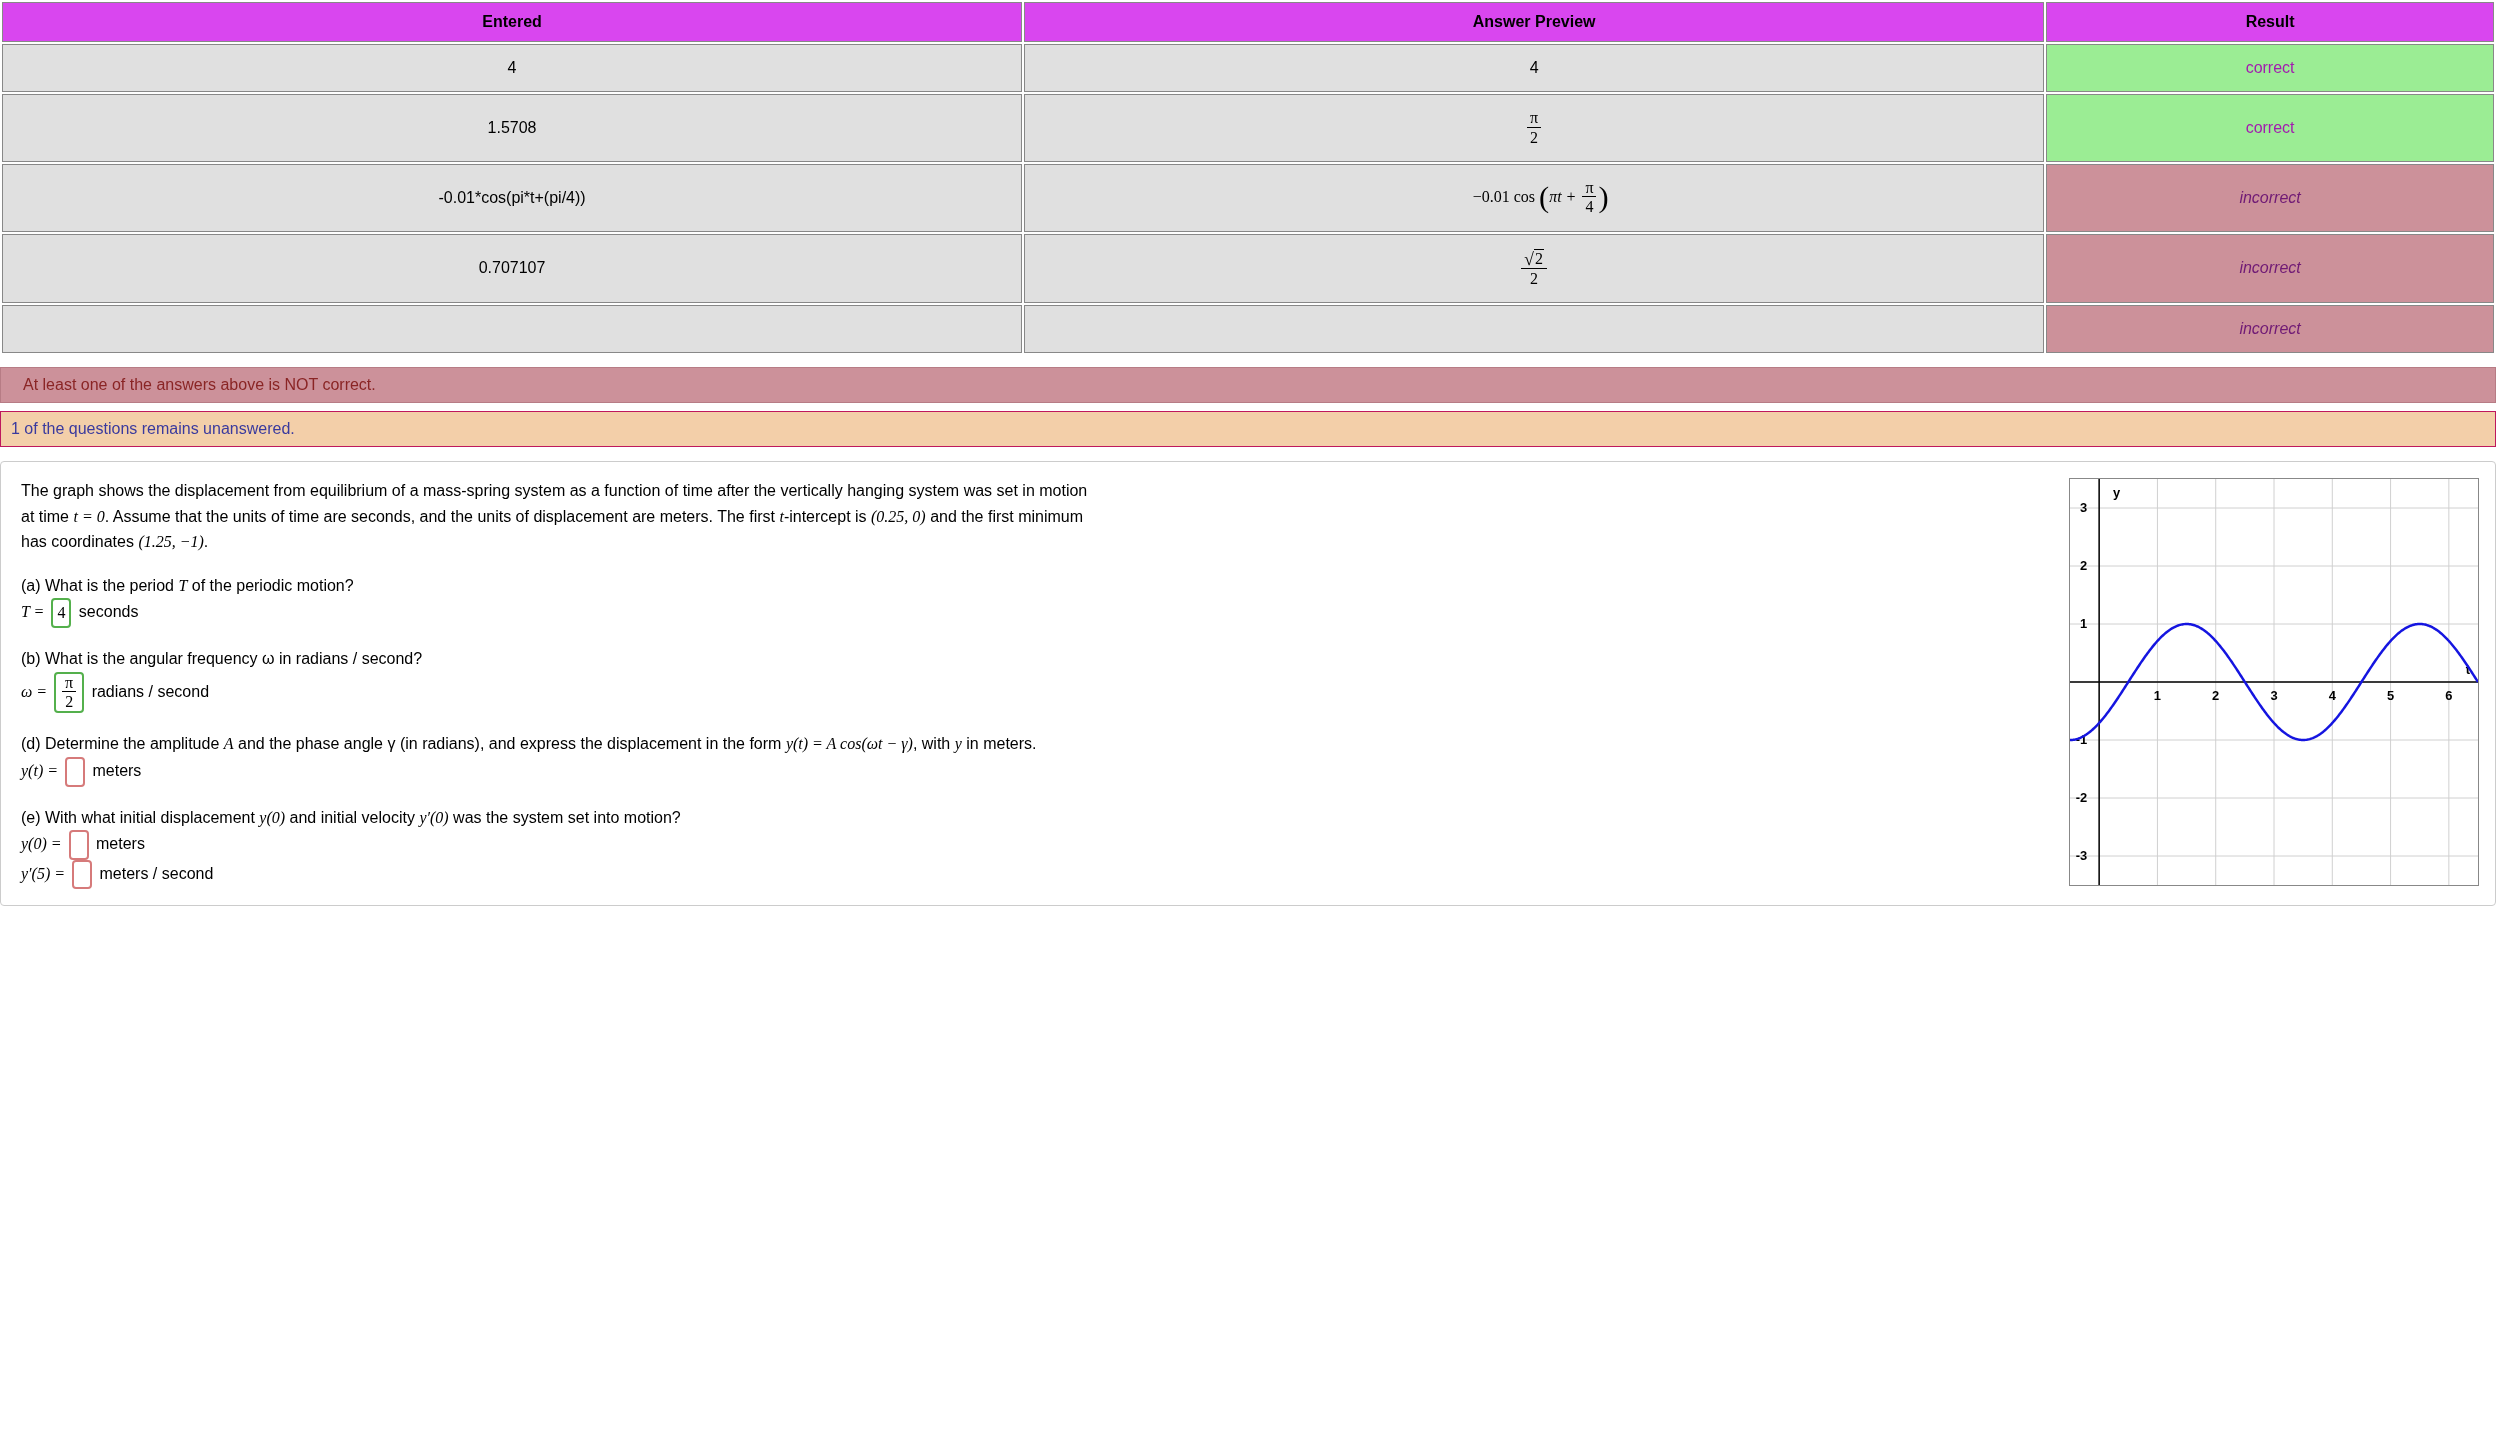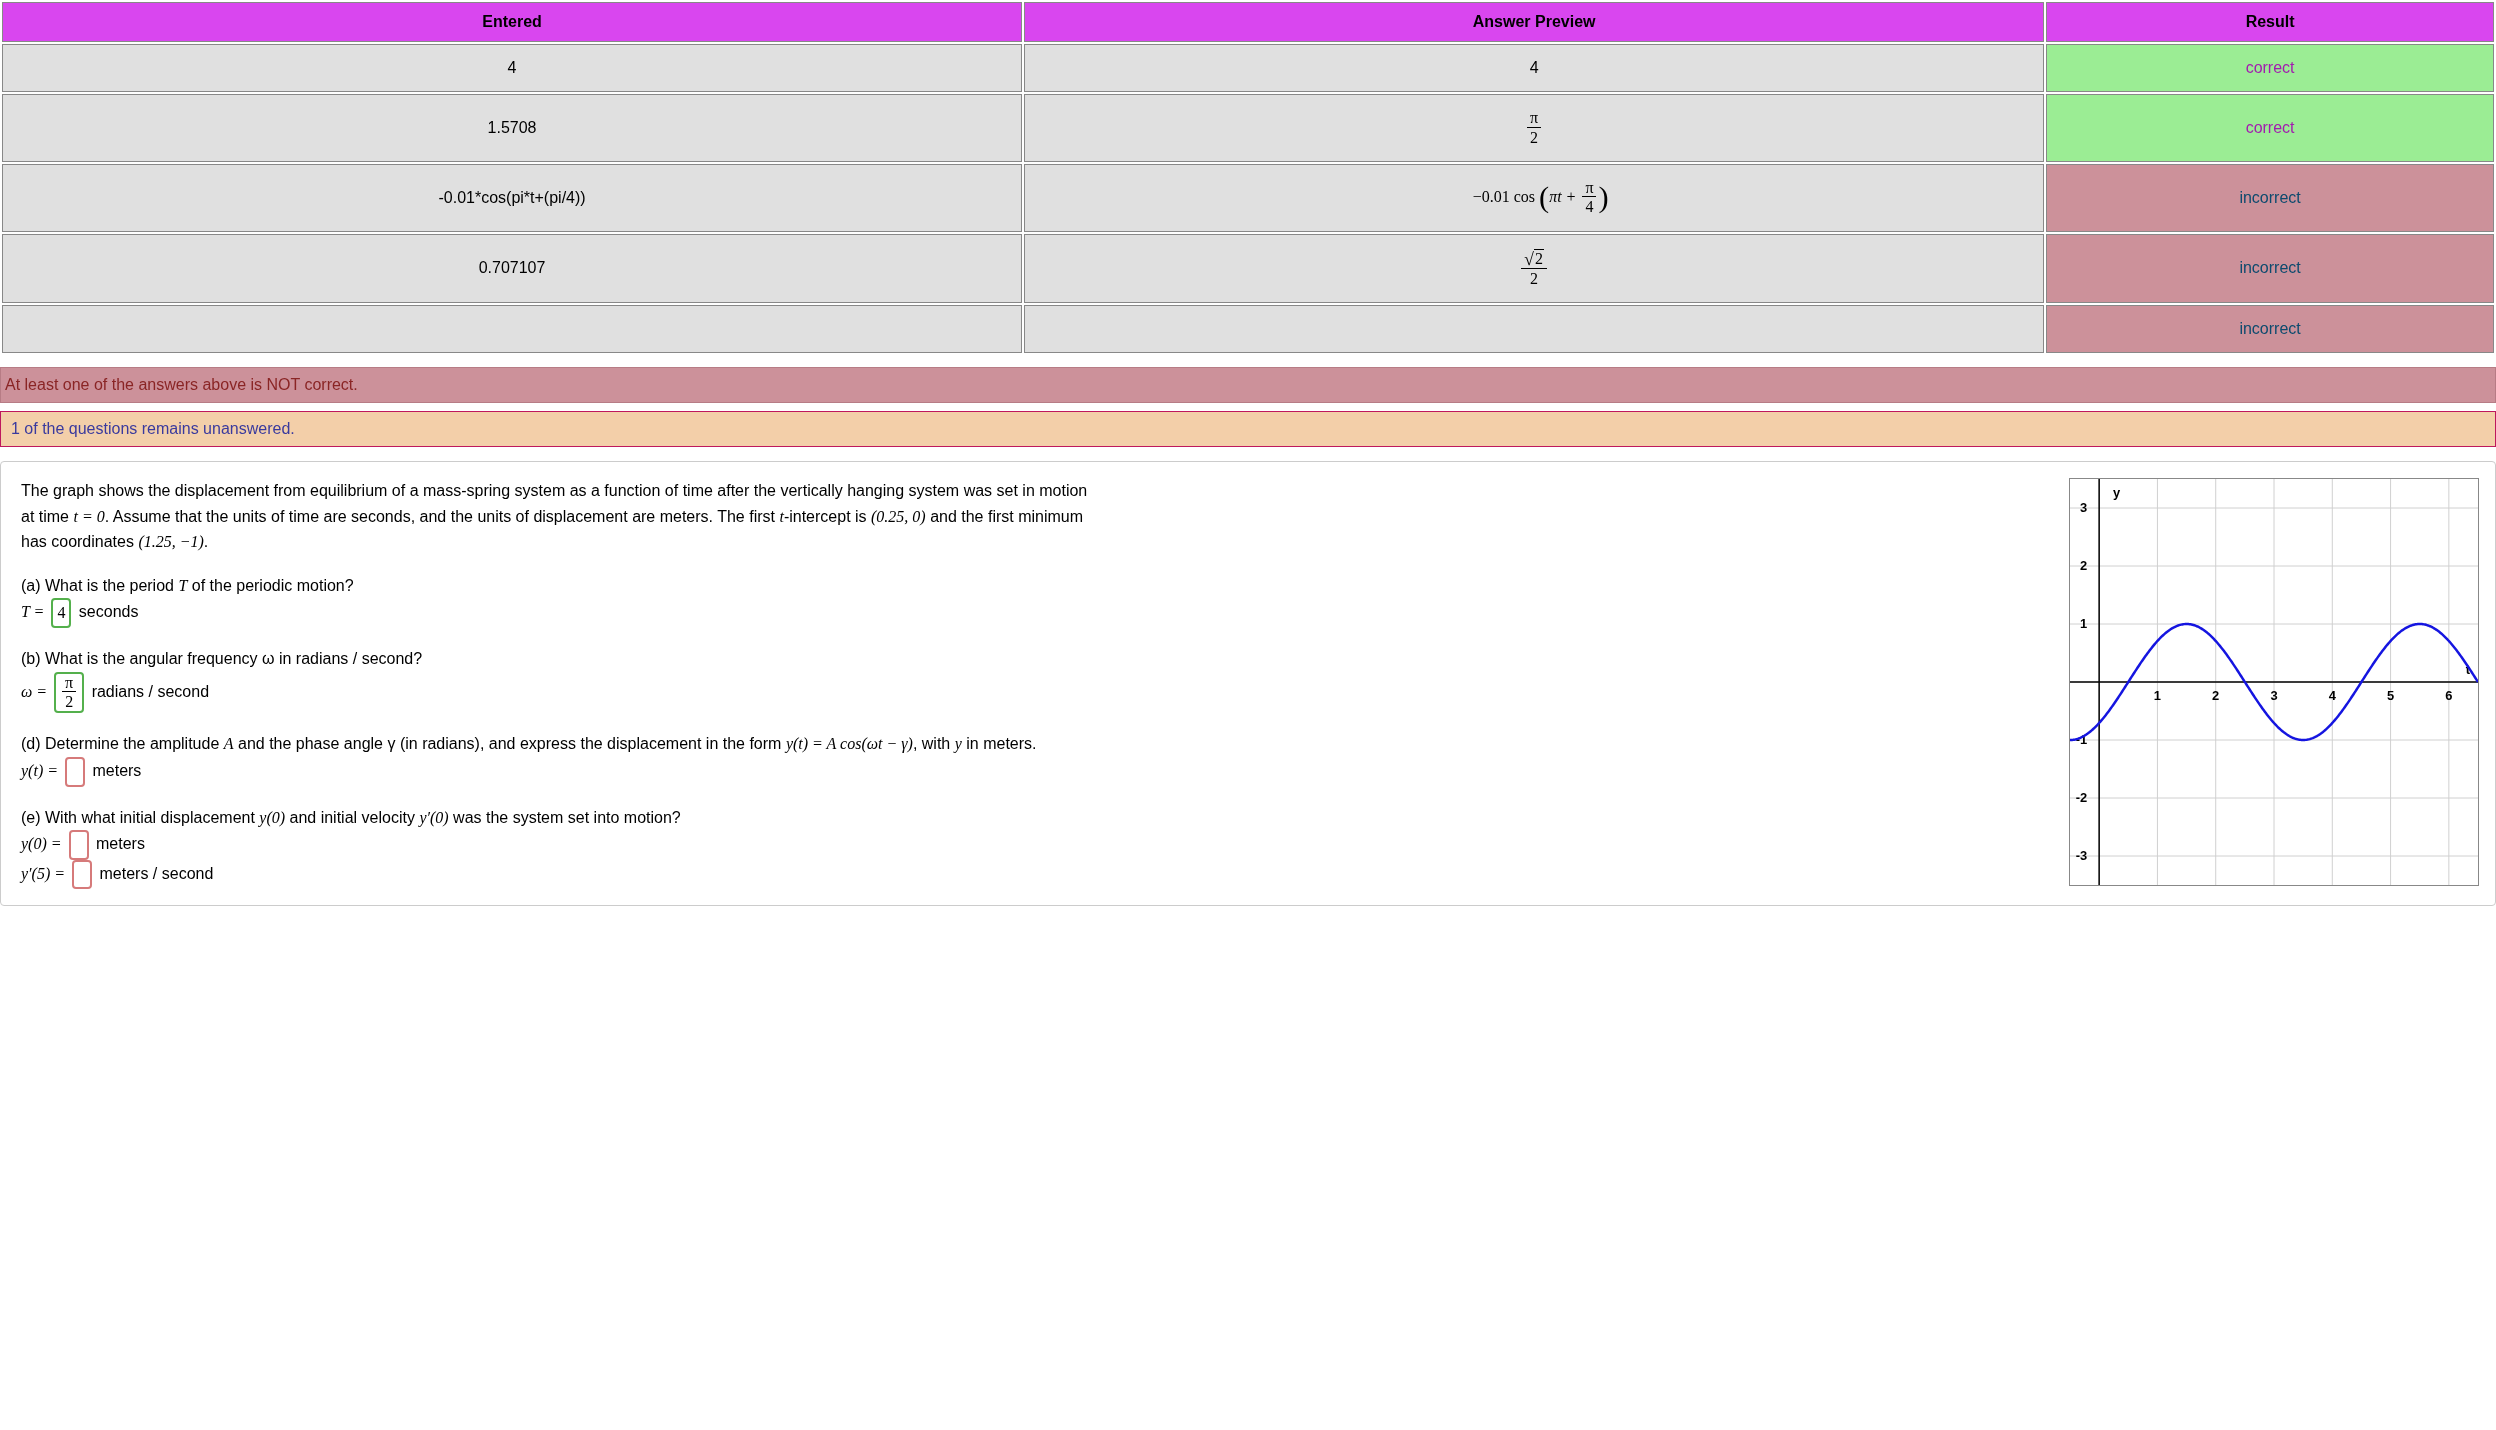"incorrect" td.incorrect { color: #0c4a6e -> #701a75; font-style: none -> italic }
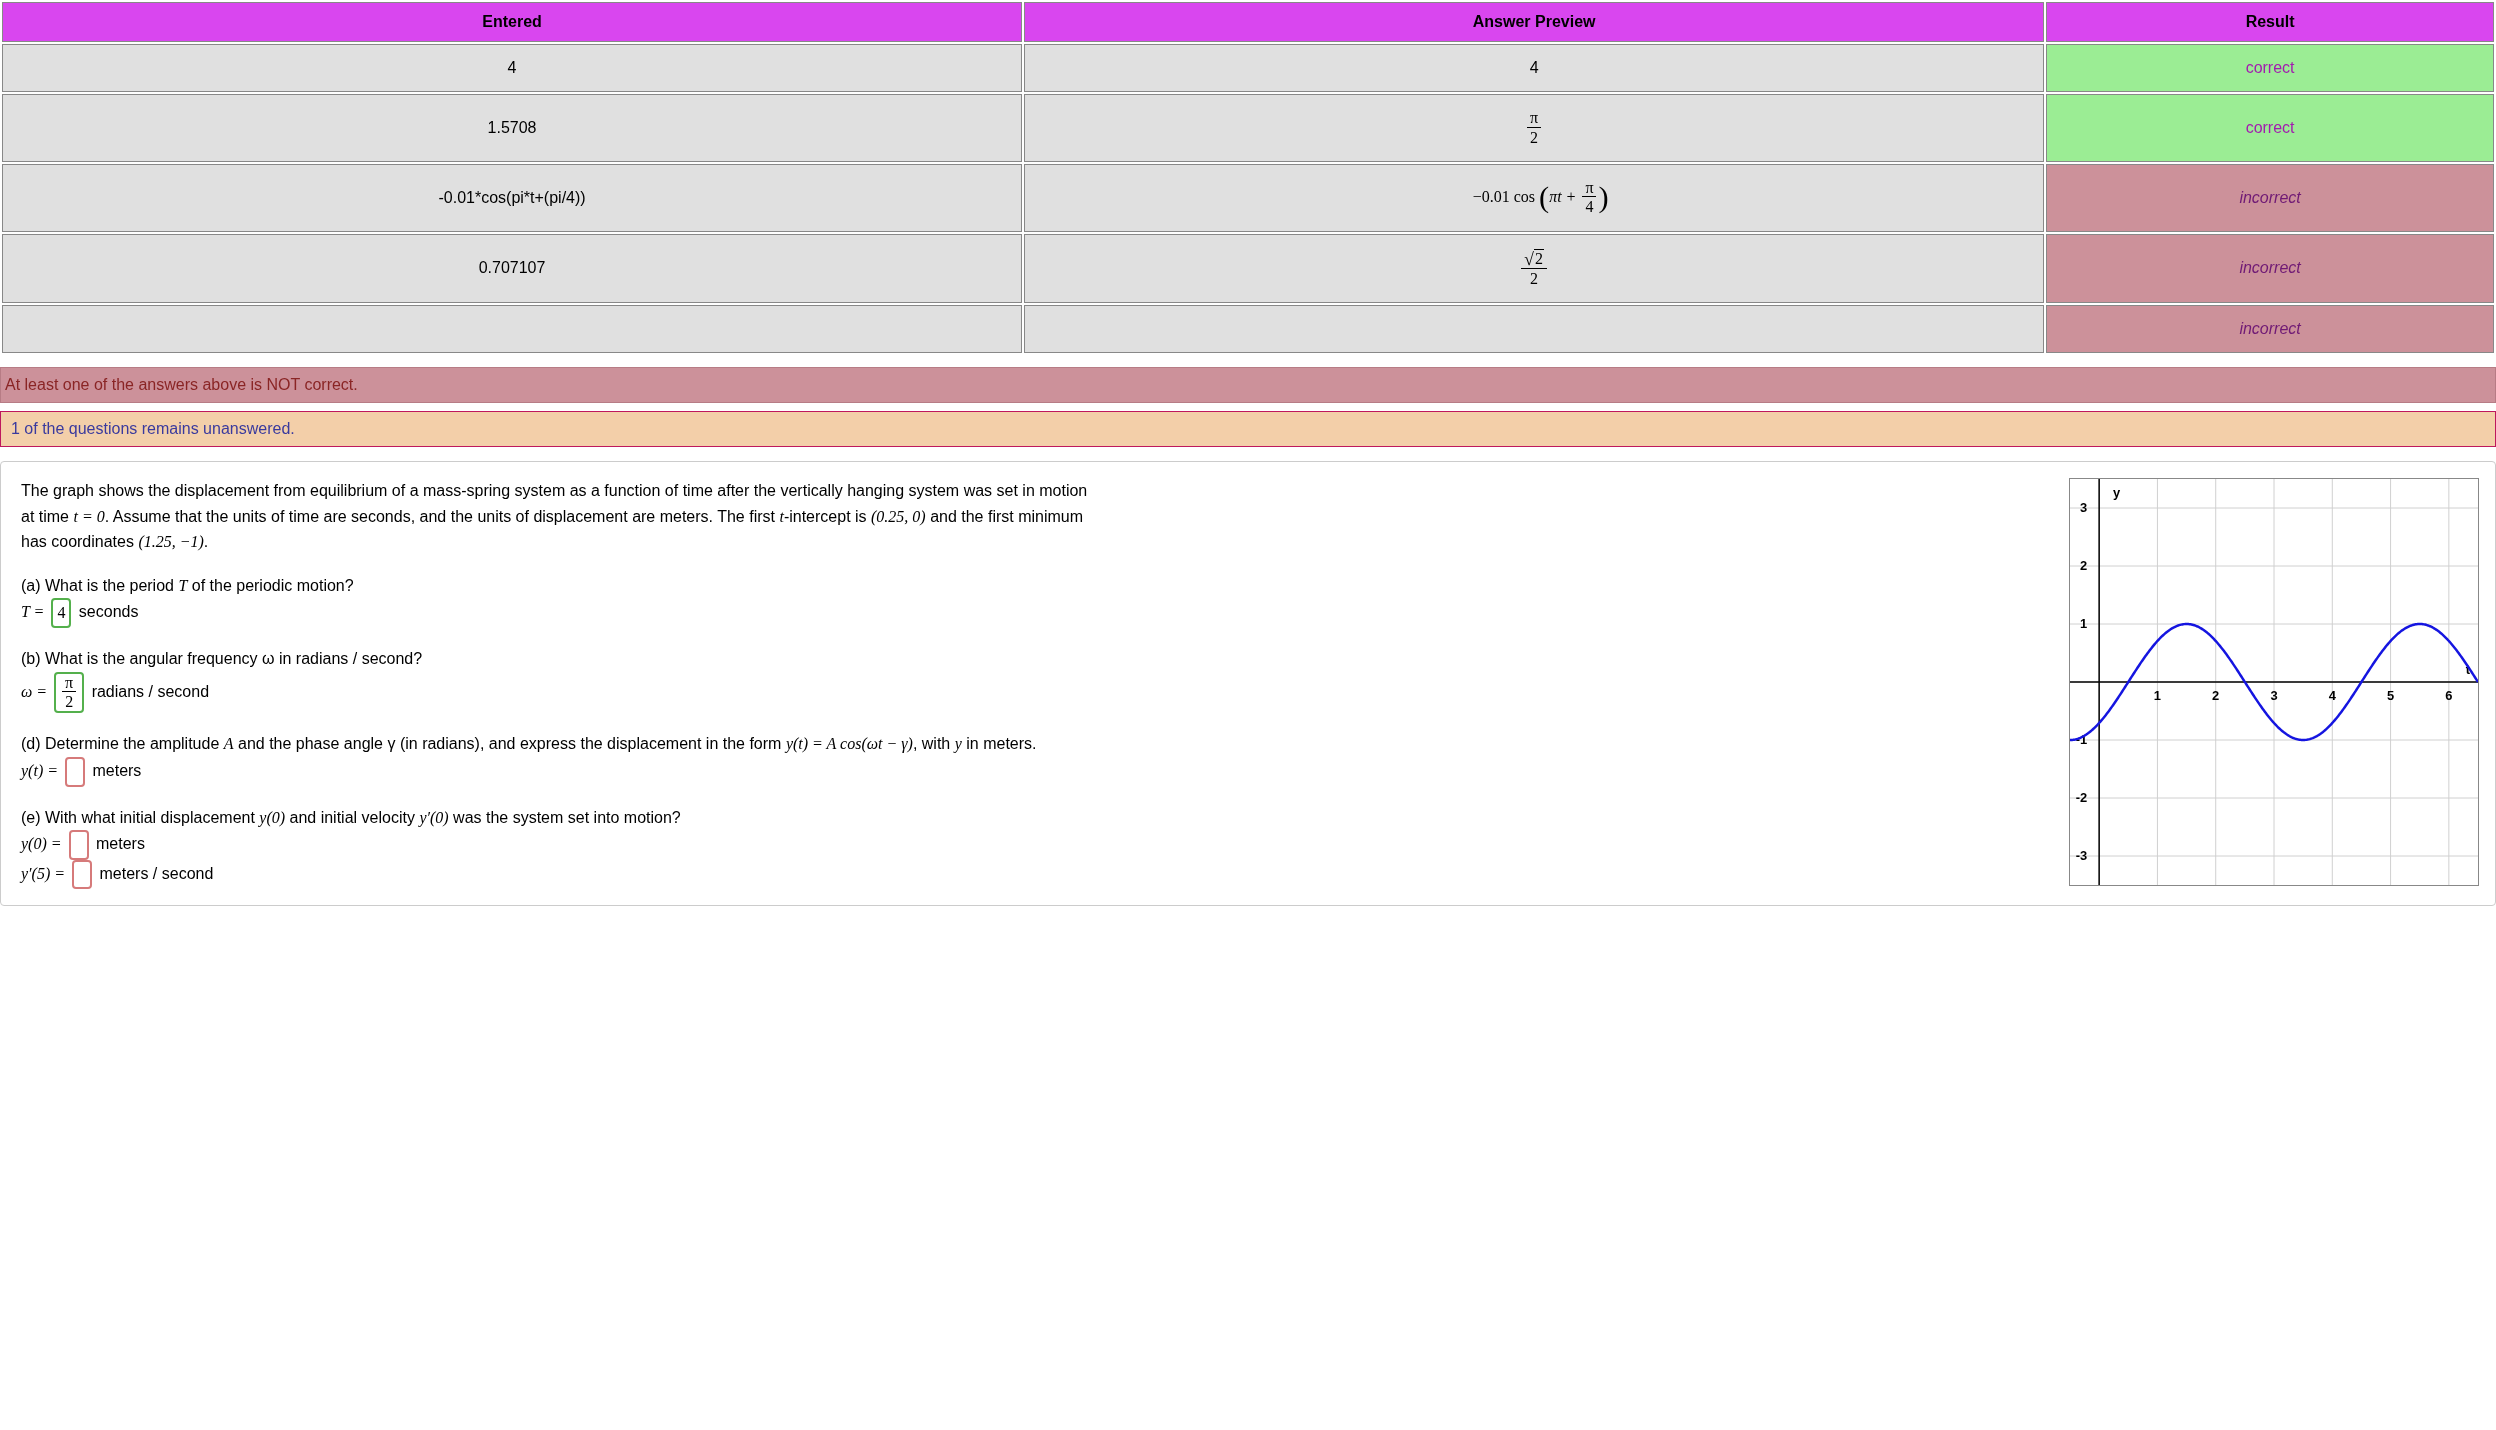"At least one of the" .banner-error { padding: 8px 4px -> 8px 22px }
